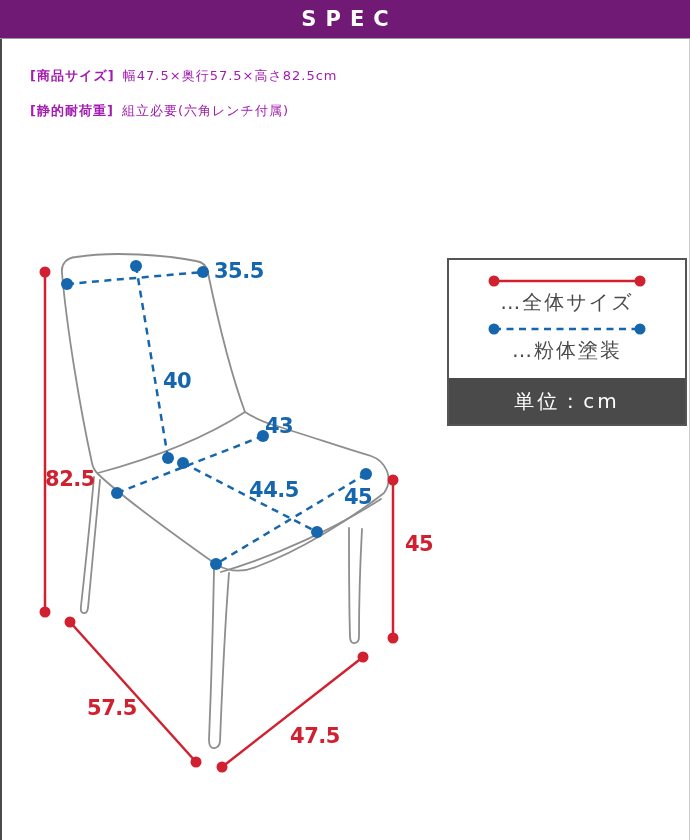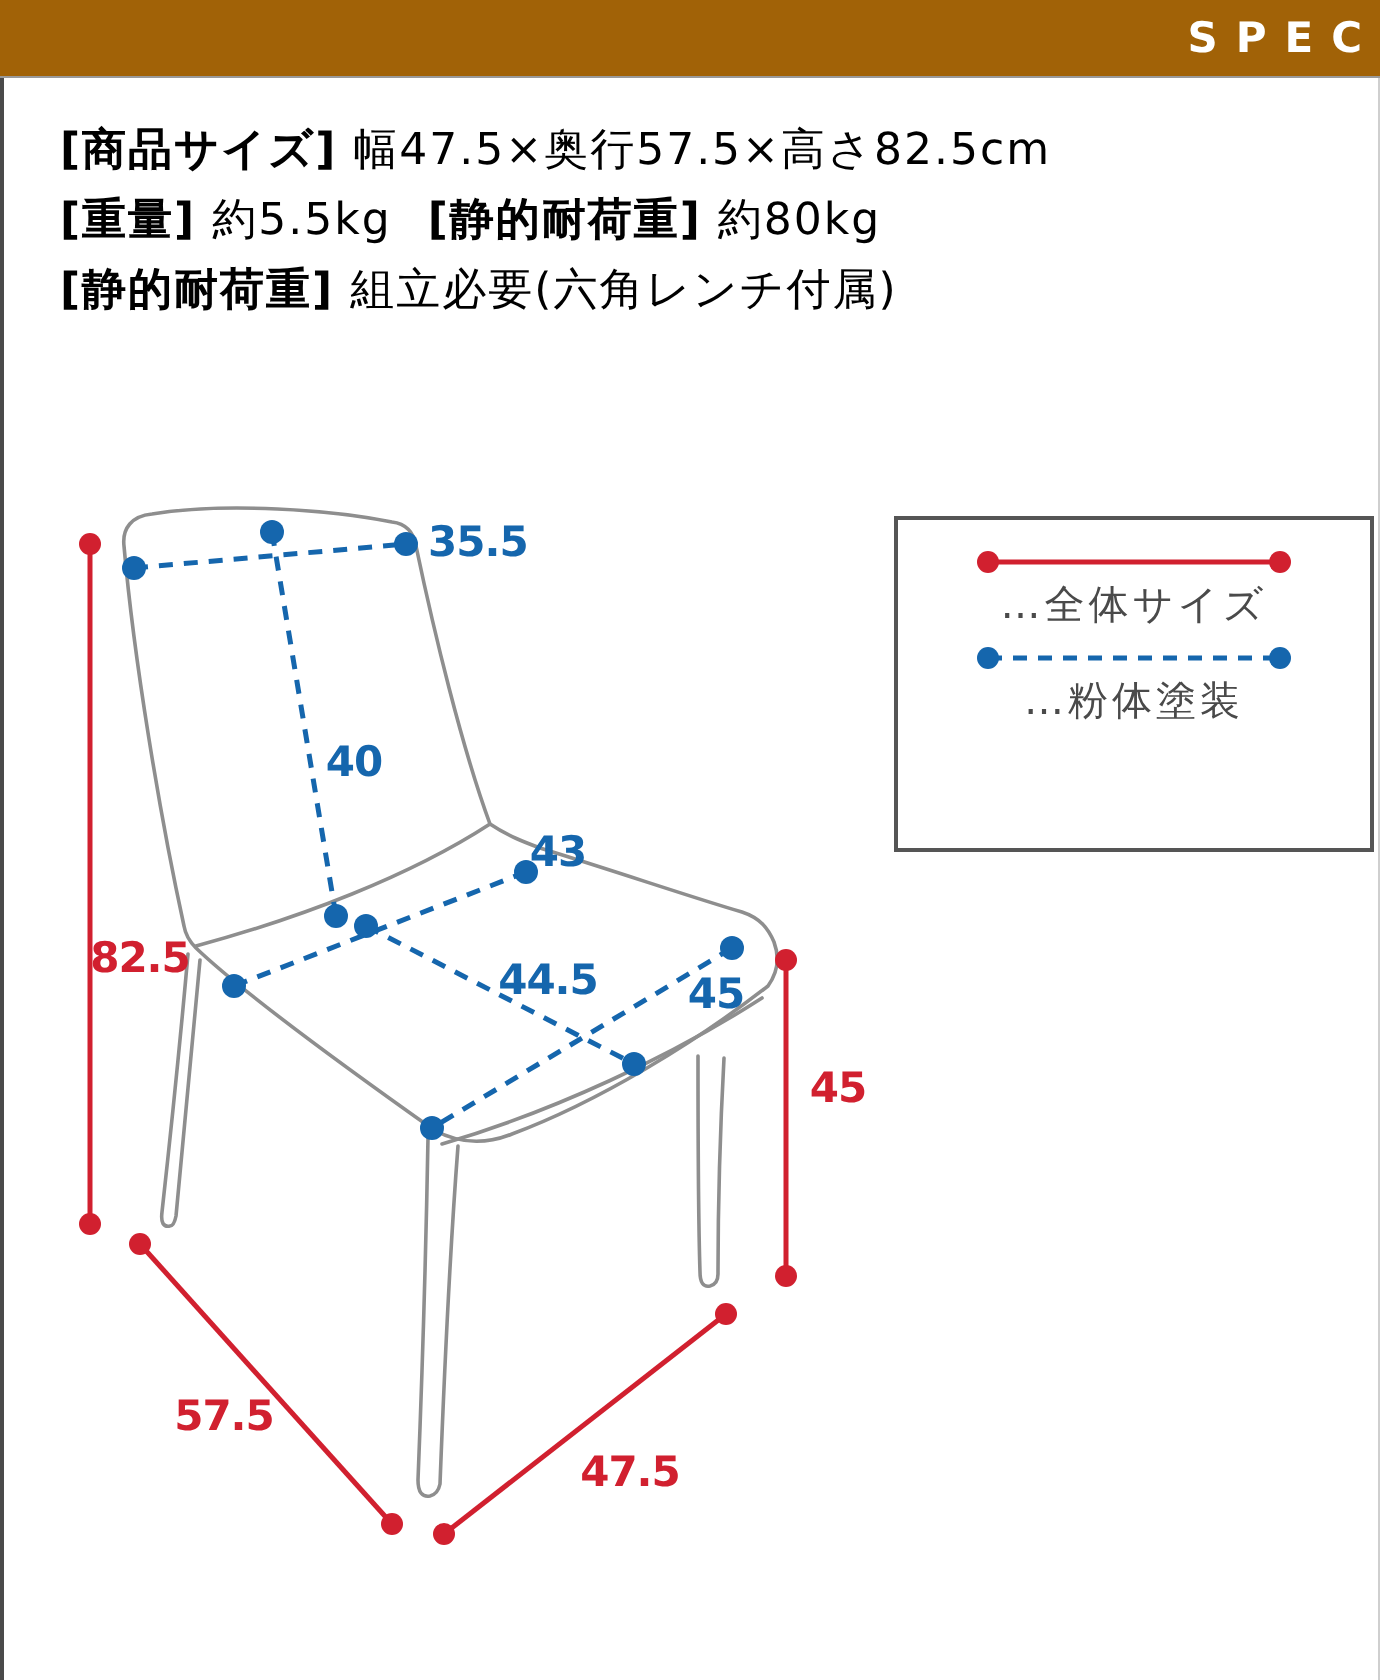"SPEC" .spec-bar { background: #a16207 -> #701a75; justify-content: flex-end -> center }
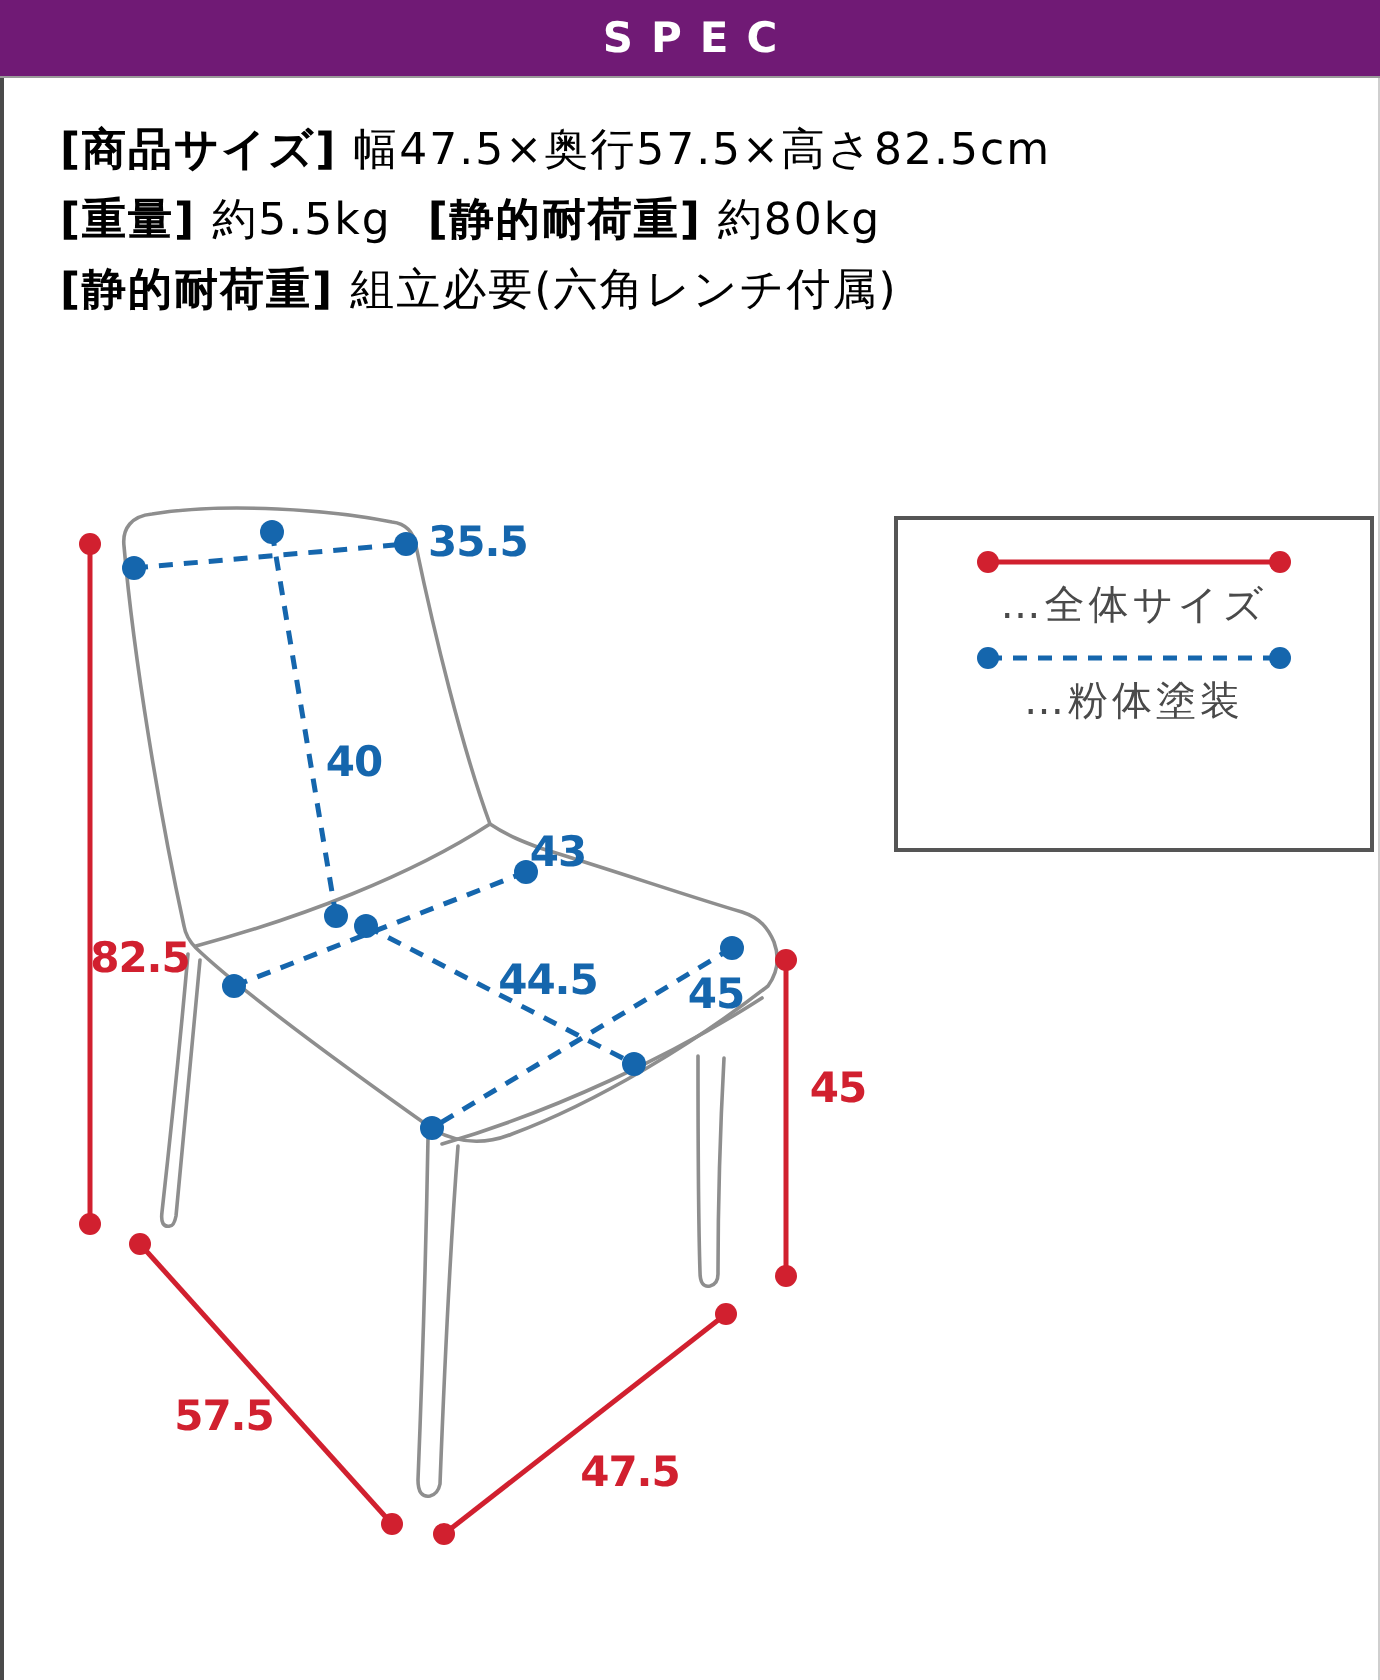"[商品サイズ] 幅47.5×奥行57.5×高さ82.5cm" .specs { color: #000000 -> #a21caf; font-size: 22px -> 13px }
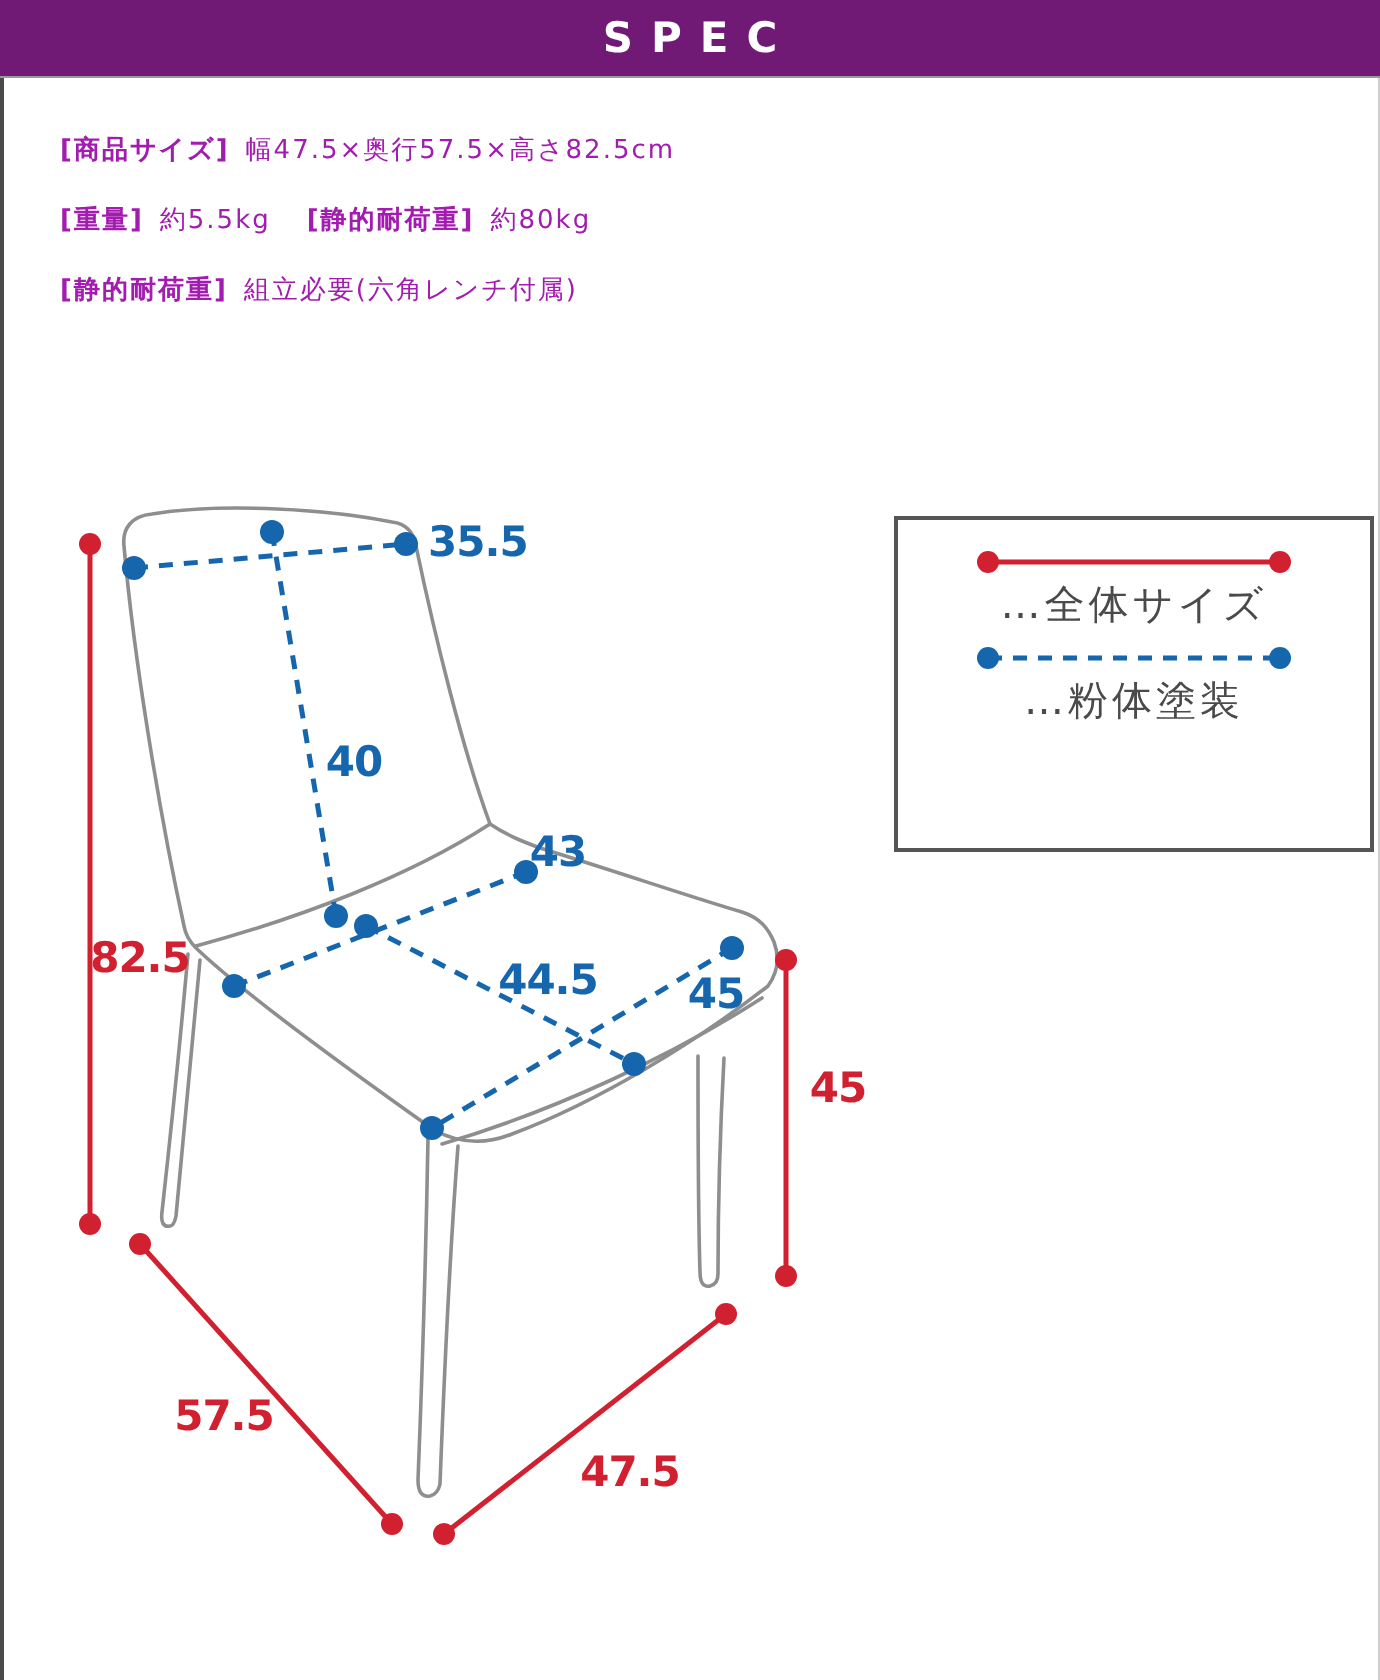"[重量] 約5.5kg [静的耐荷重] 約80kg" div.spec-line { html: <div> <span>[重量]</span><span>約5.5kg</span><span>[静的耐荷重]</span><span>約80kg</span> </div> -> none }
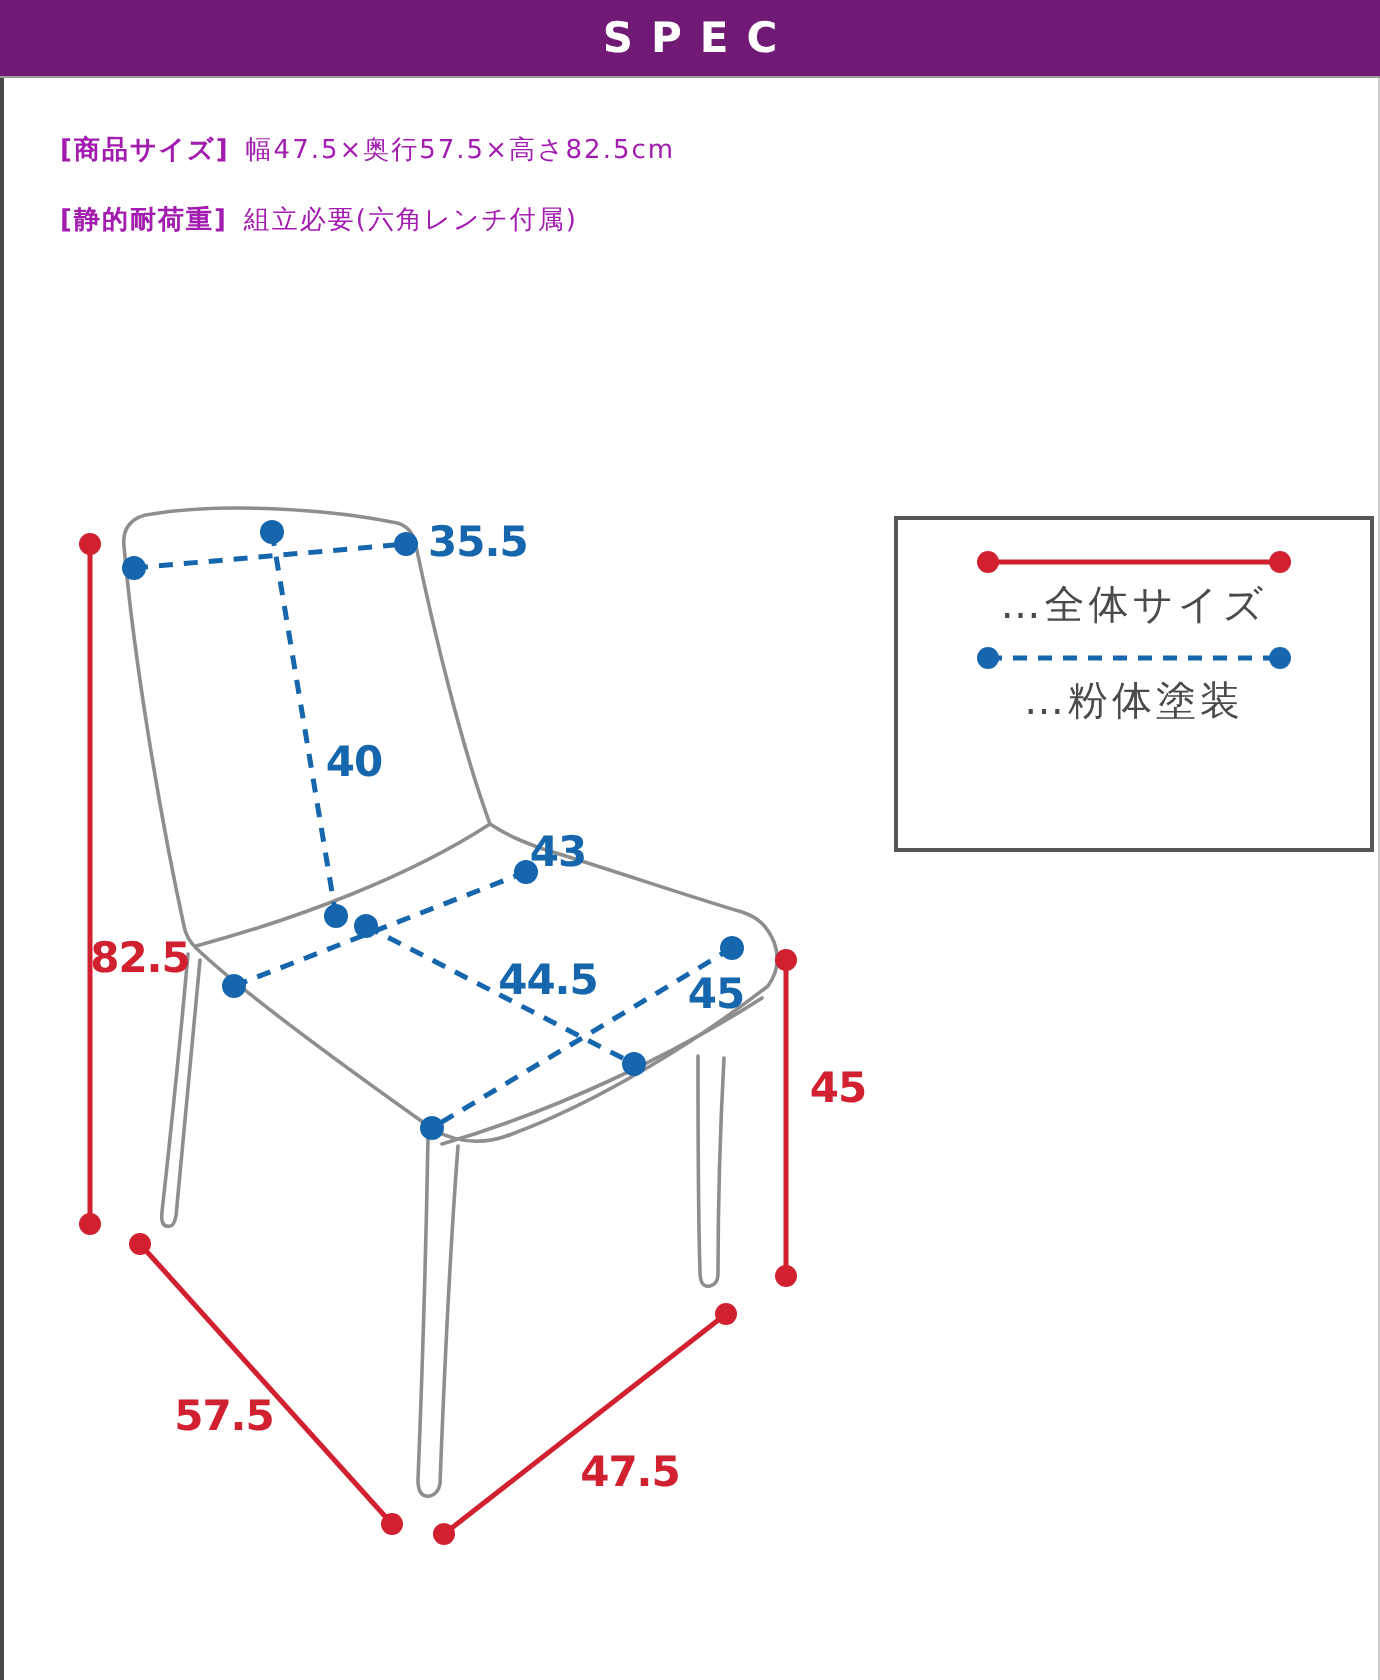"単位：cm" div.unit-bar { html: none -> <div> <span>単位：cm</span> </div> }
